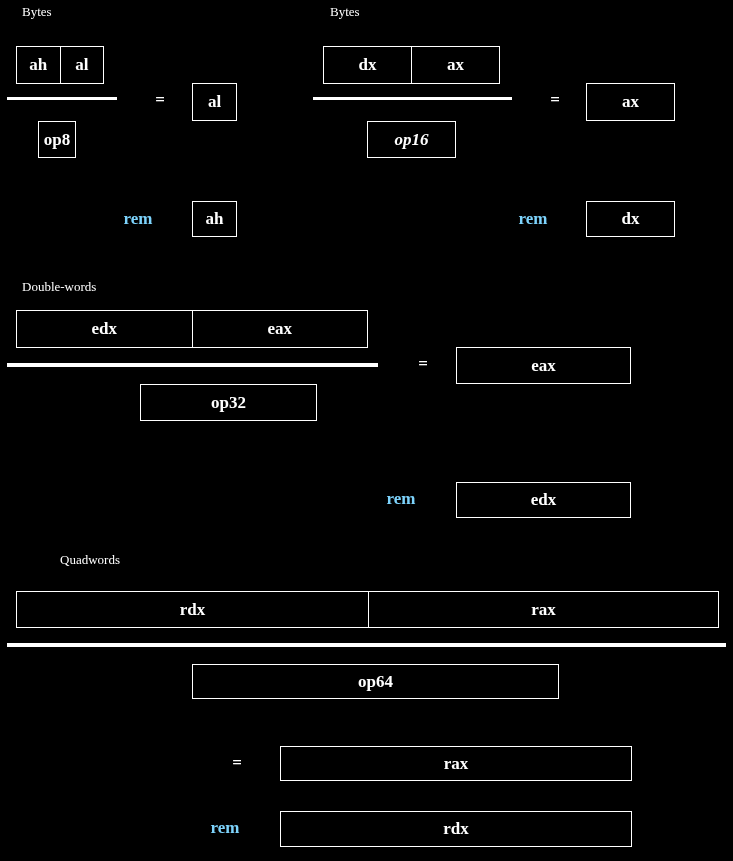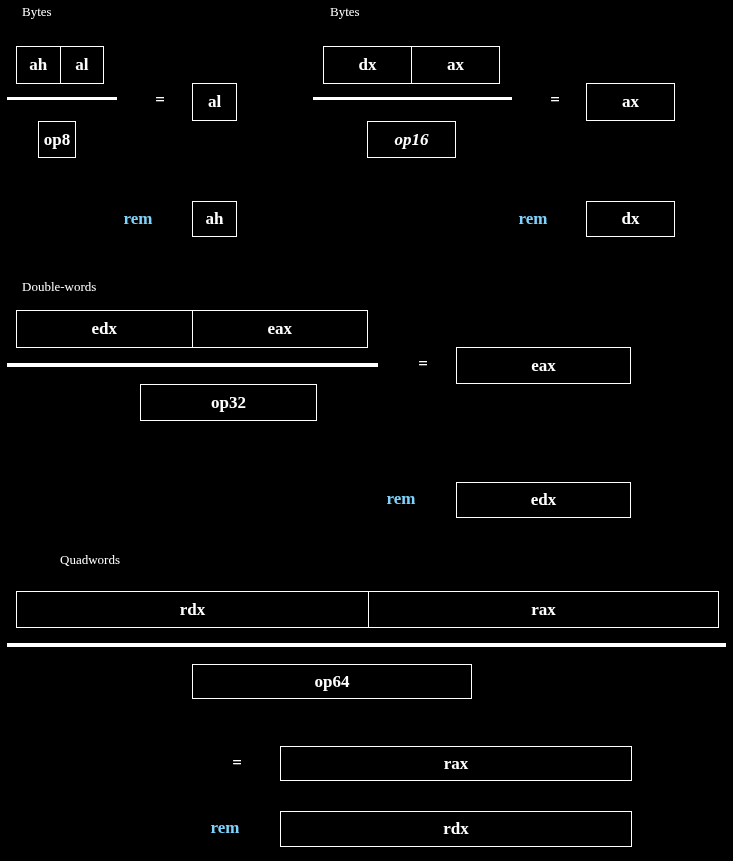"op64" div.box { width: 280px -> 367px }
